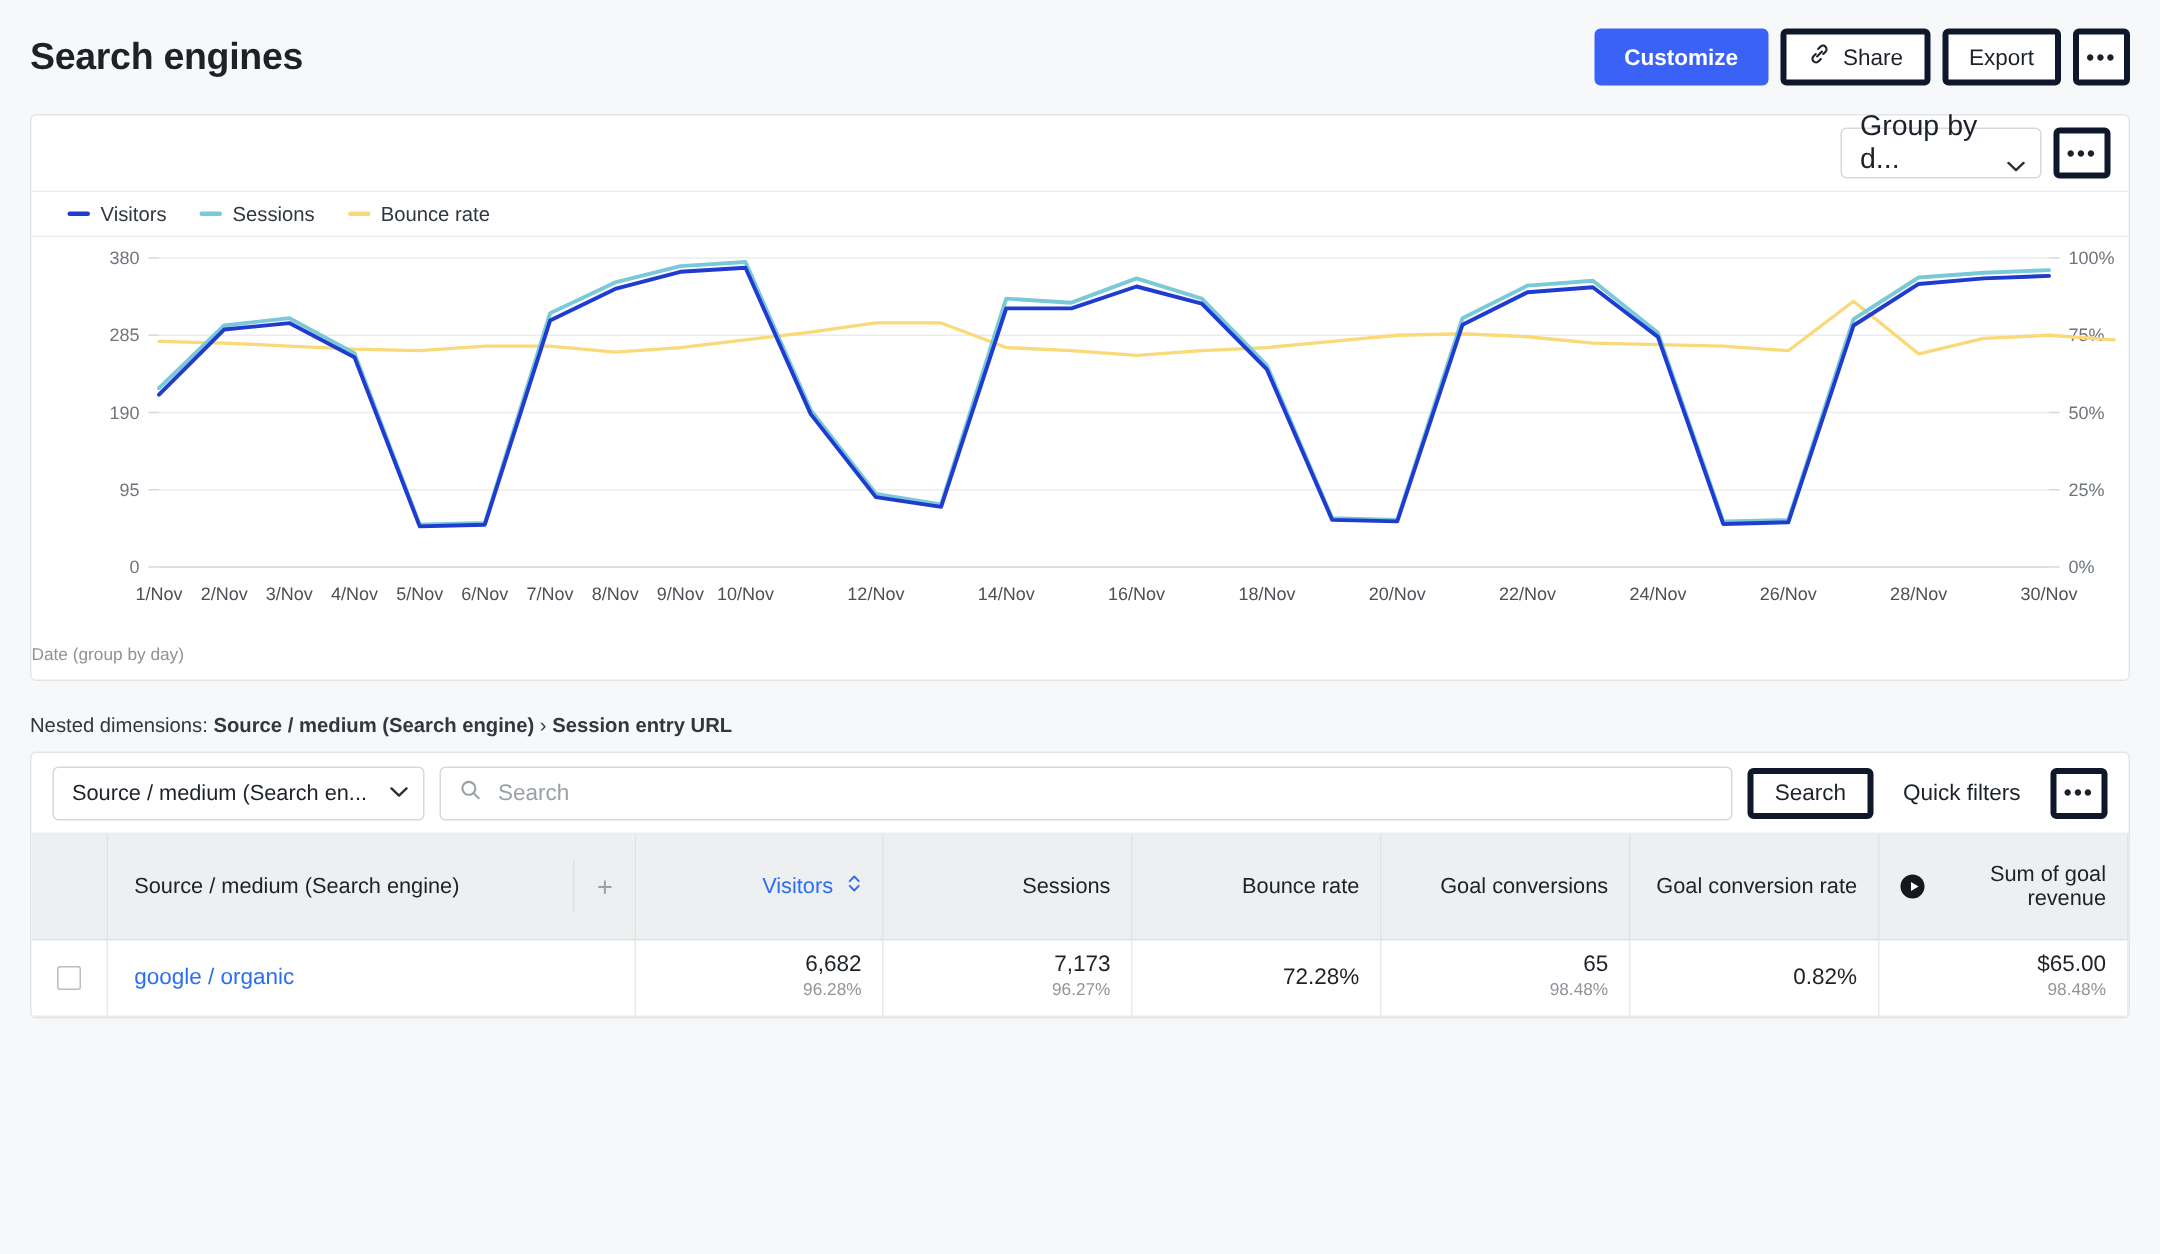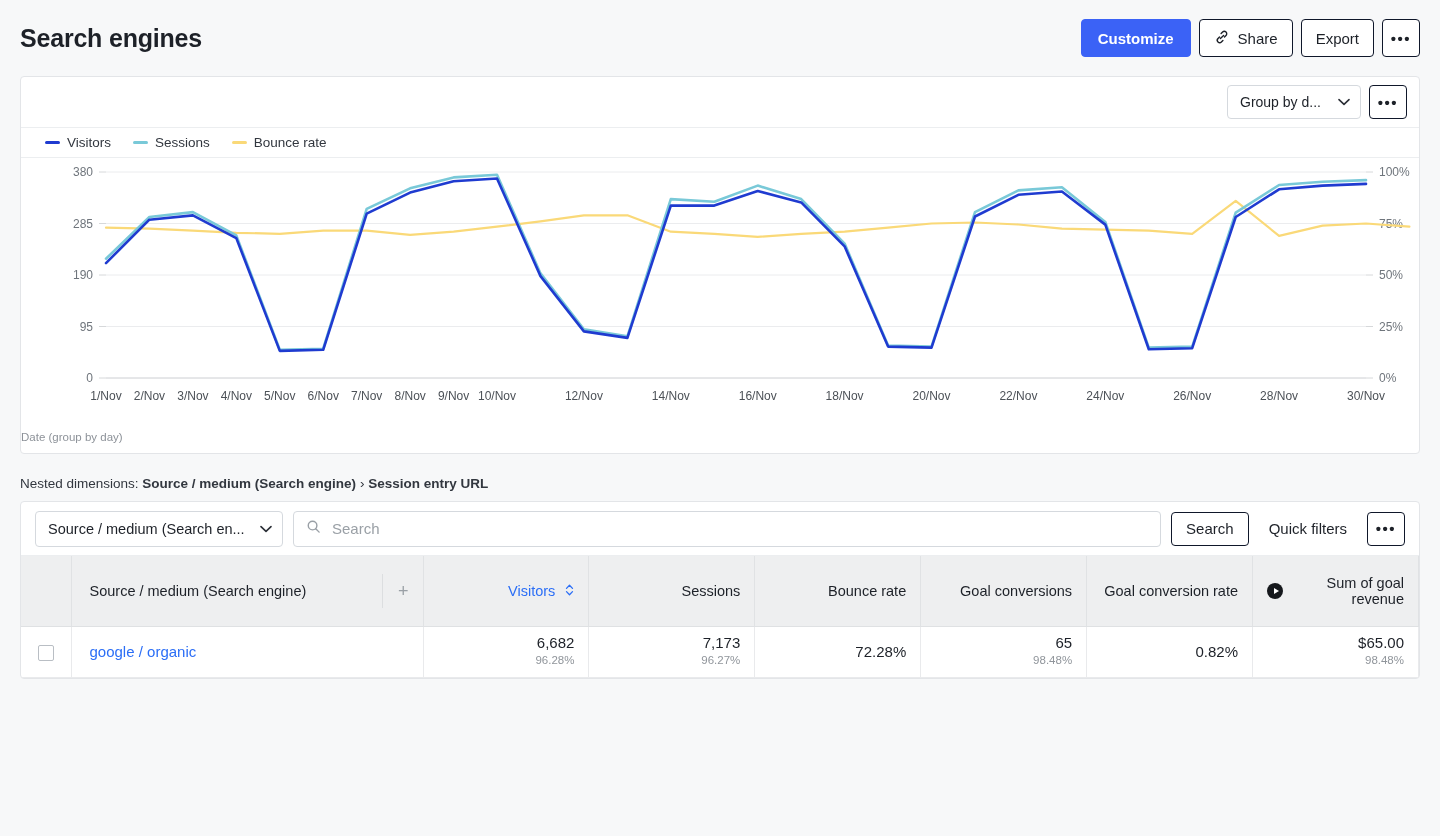"Customize" .btn { border: 1px solid #0f172a -> 4px solid #0f172a }
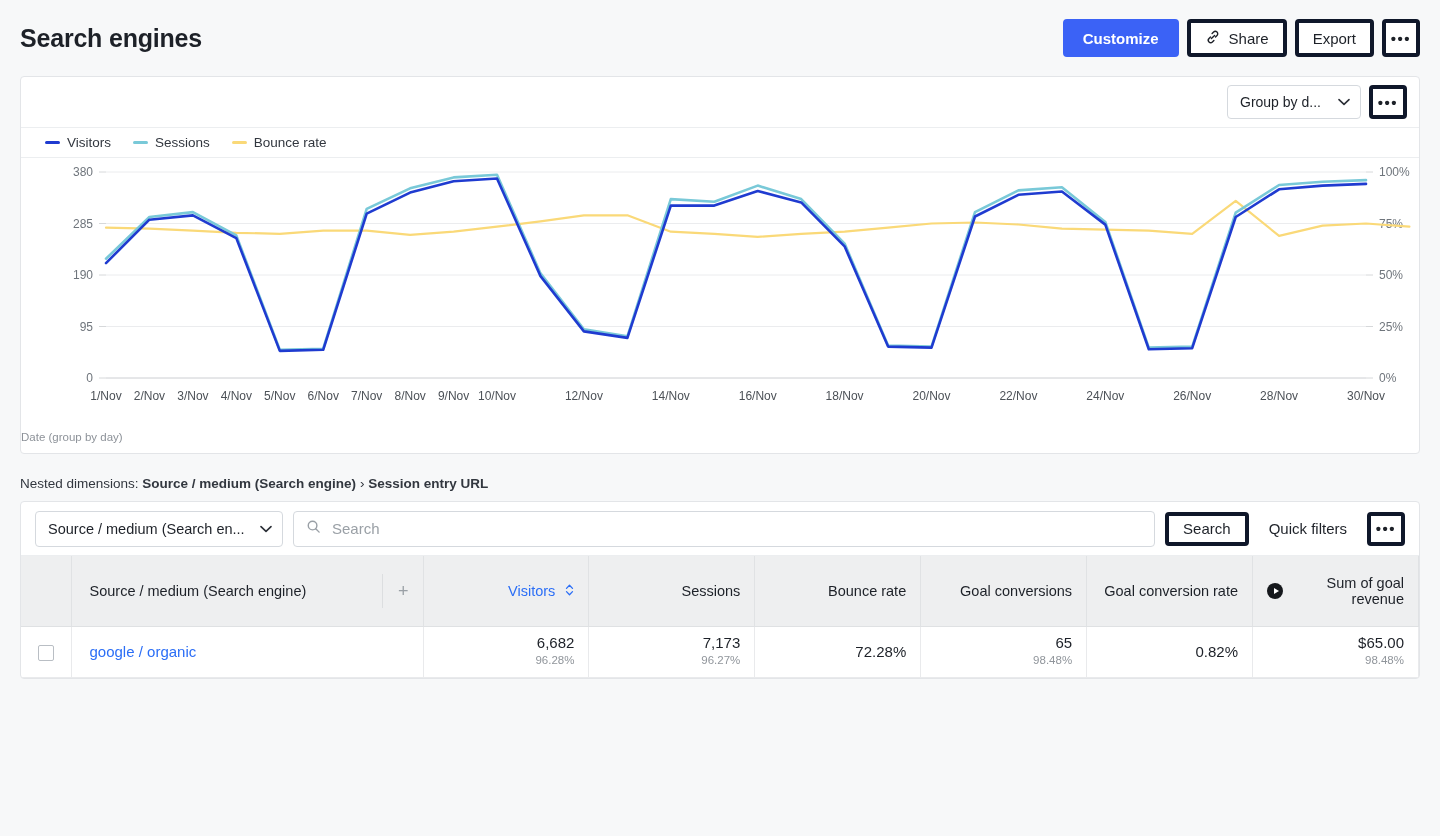"Group by d..." .select-group { align-items: none -> flex-end; font-size: 14px -> 19px }
